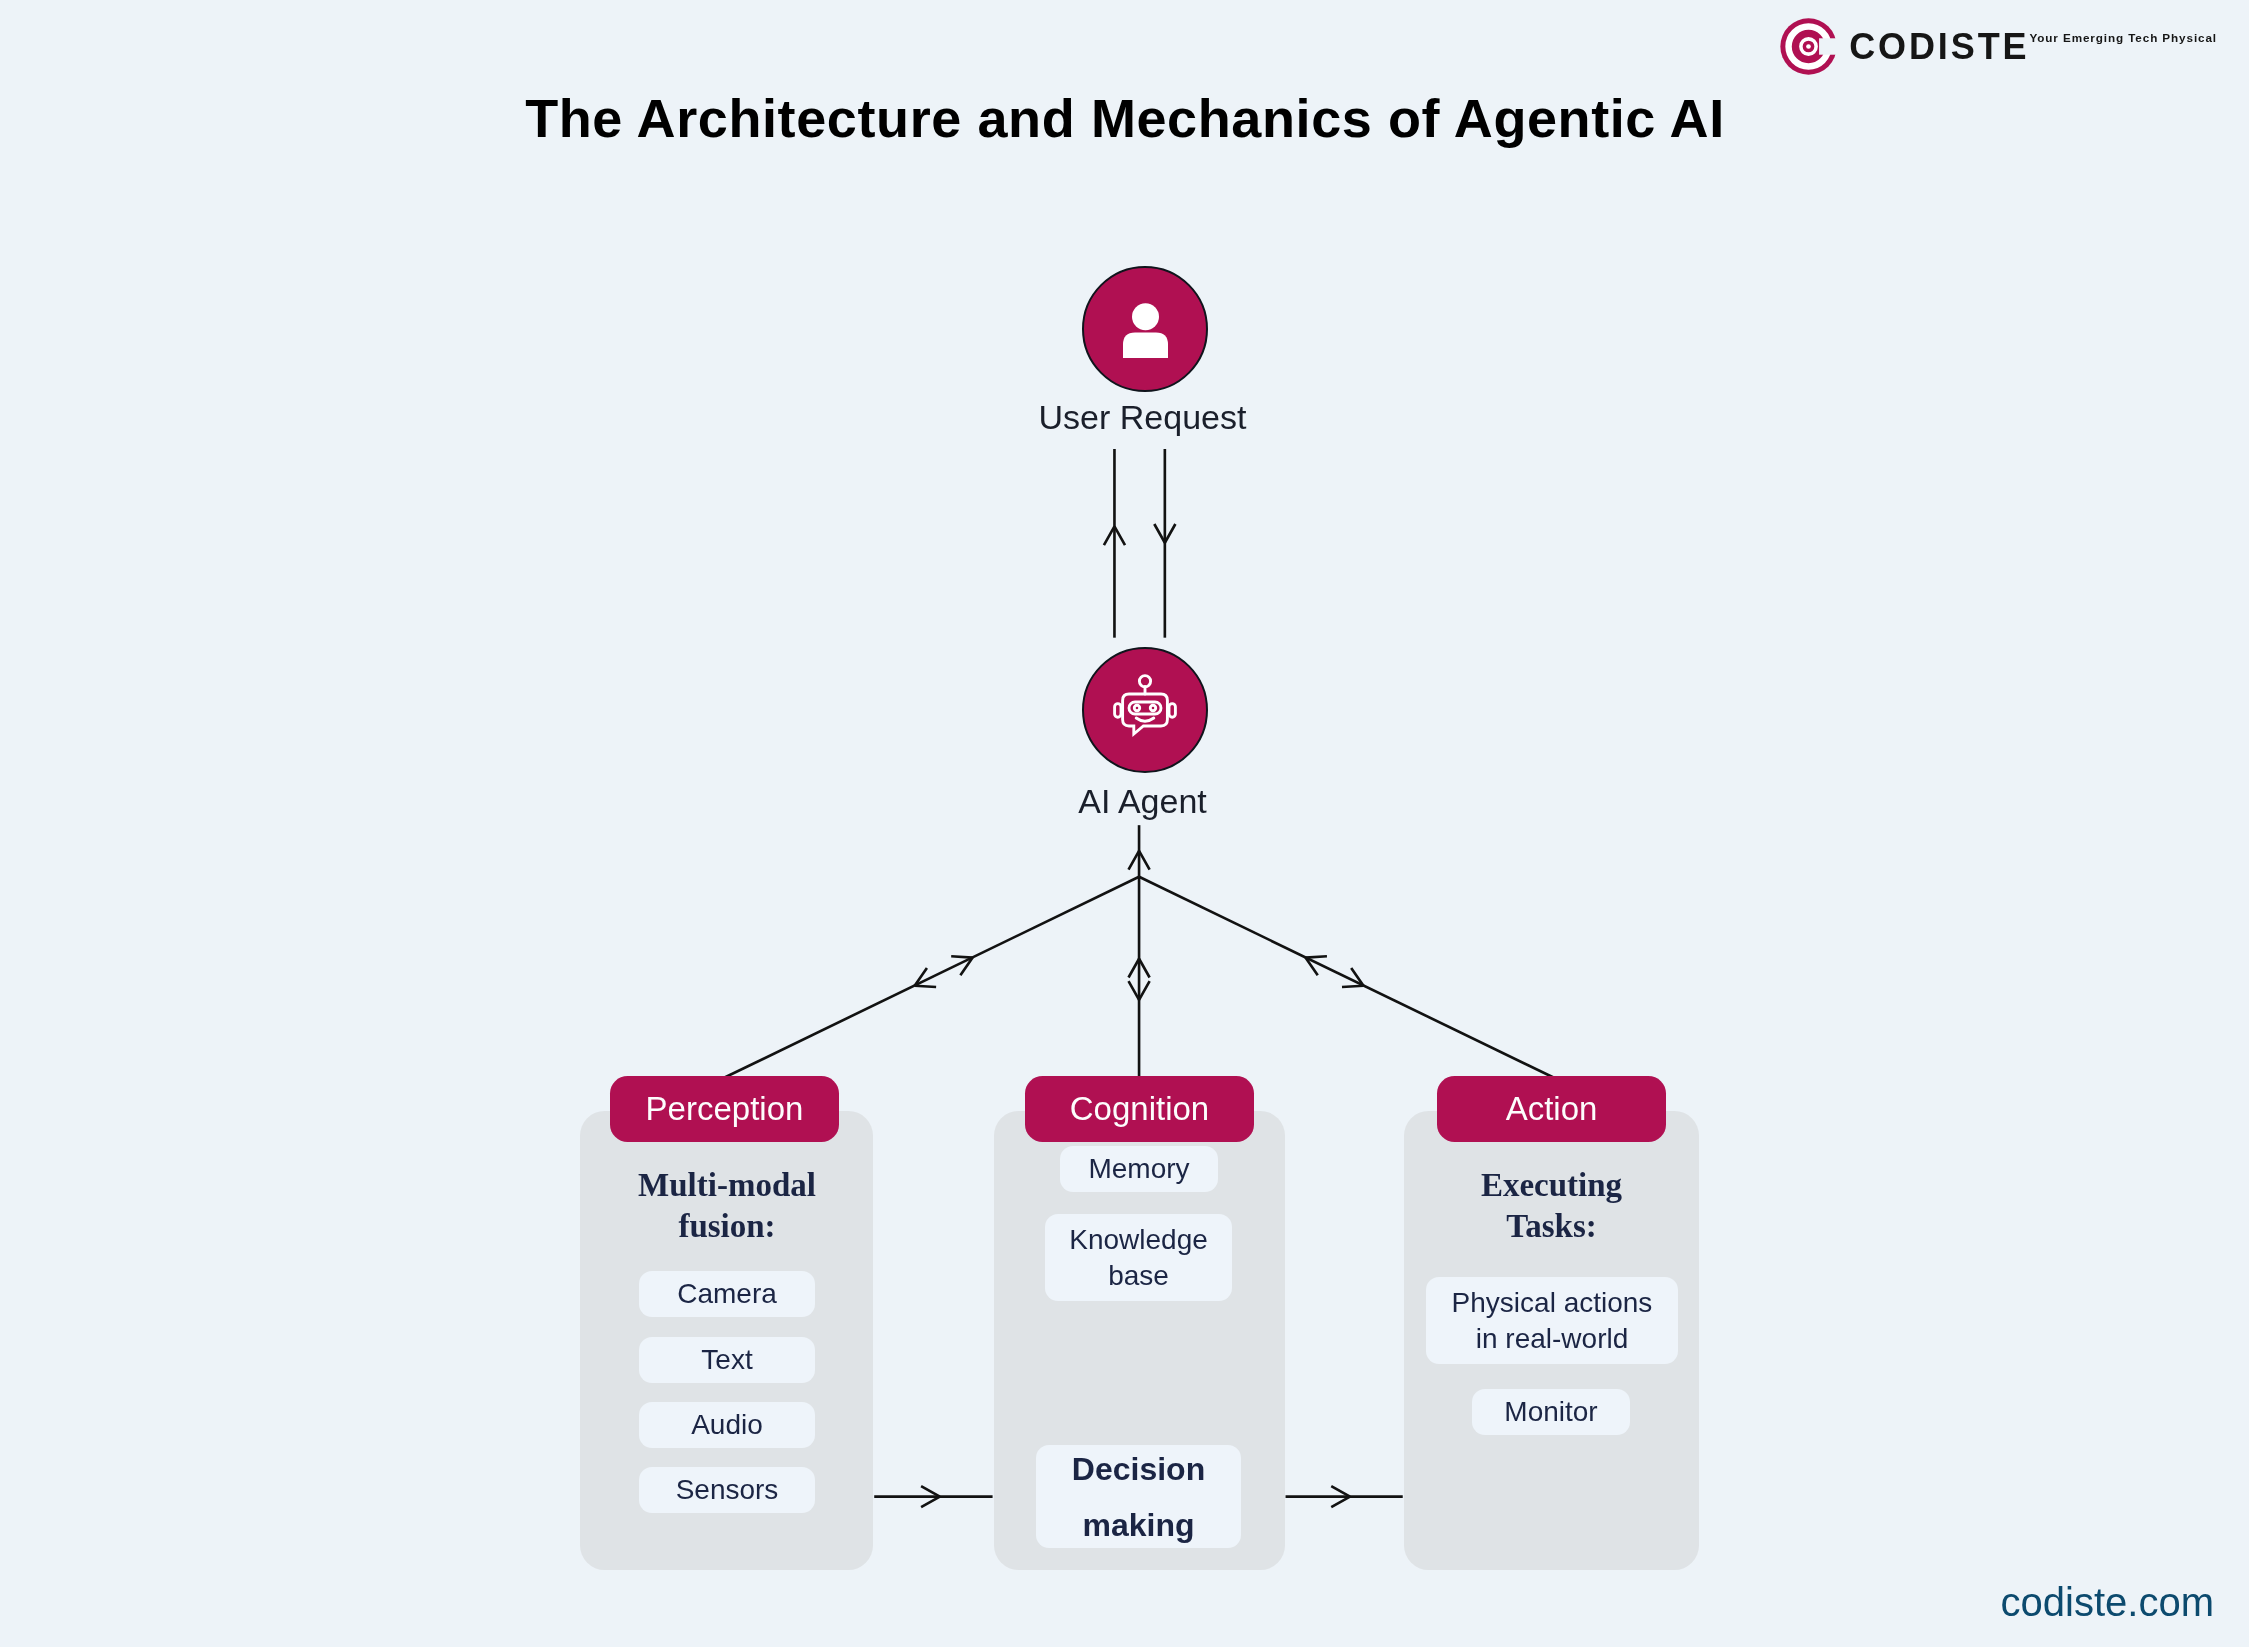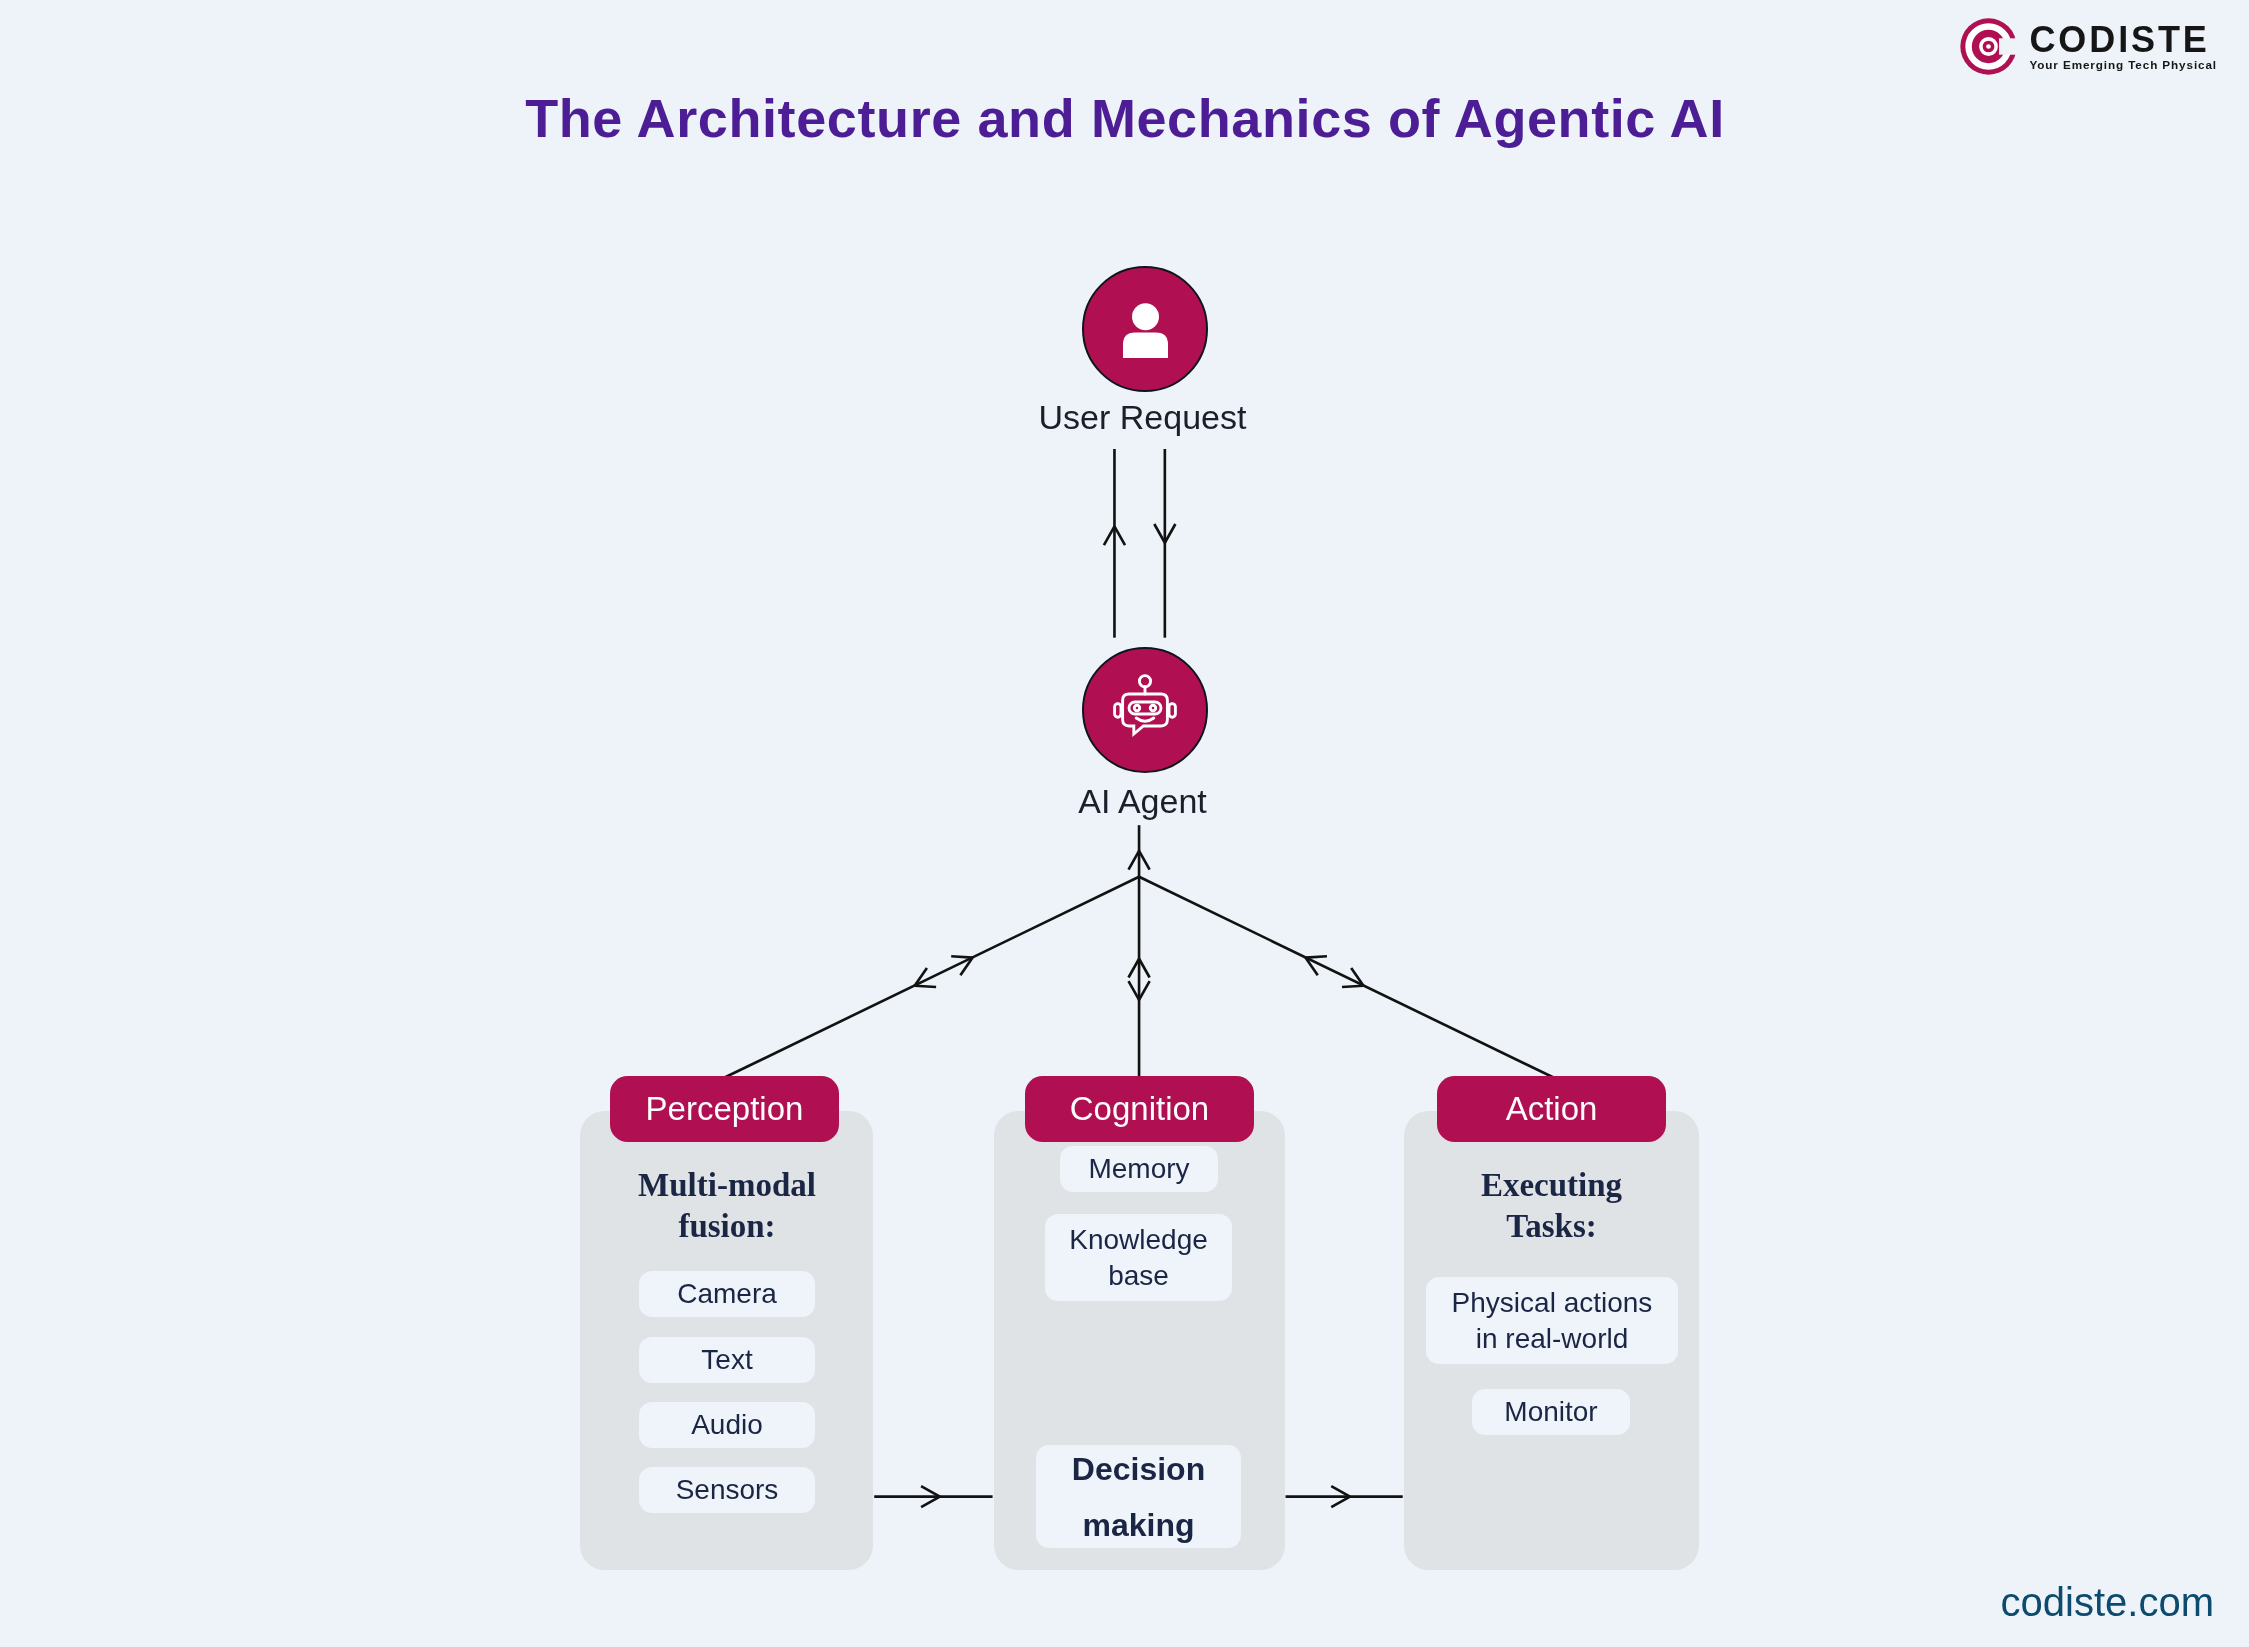"CODISTE" .logo-text { flex-direction: column -> row }
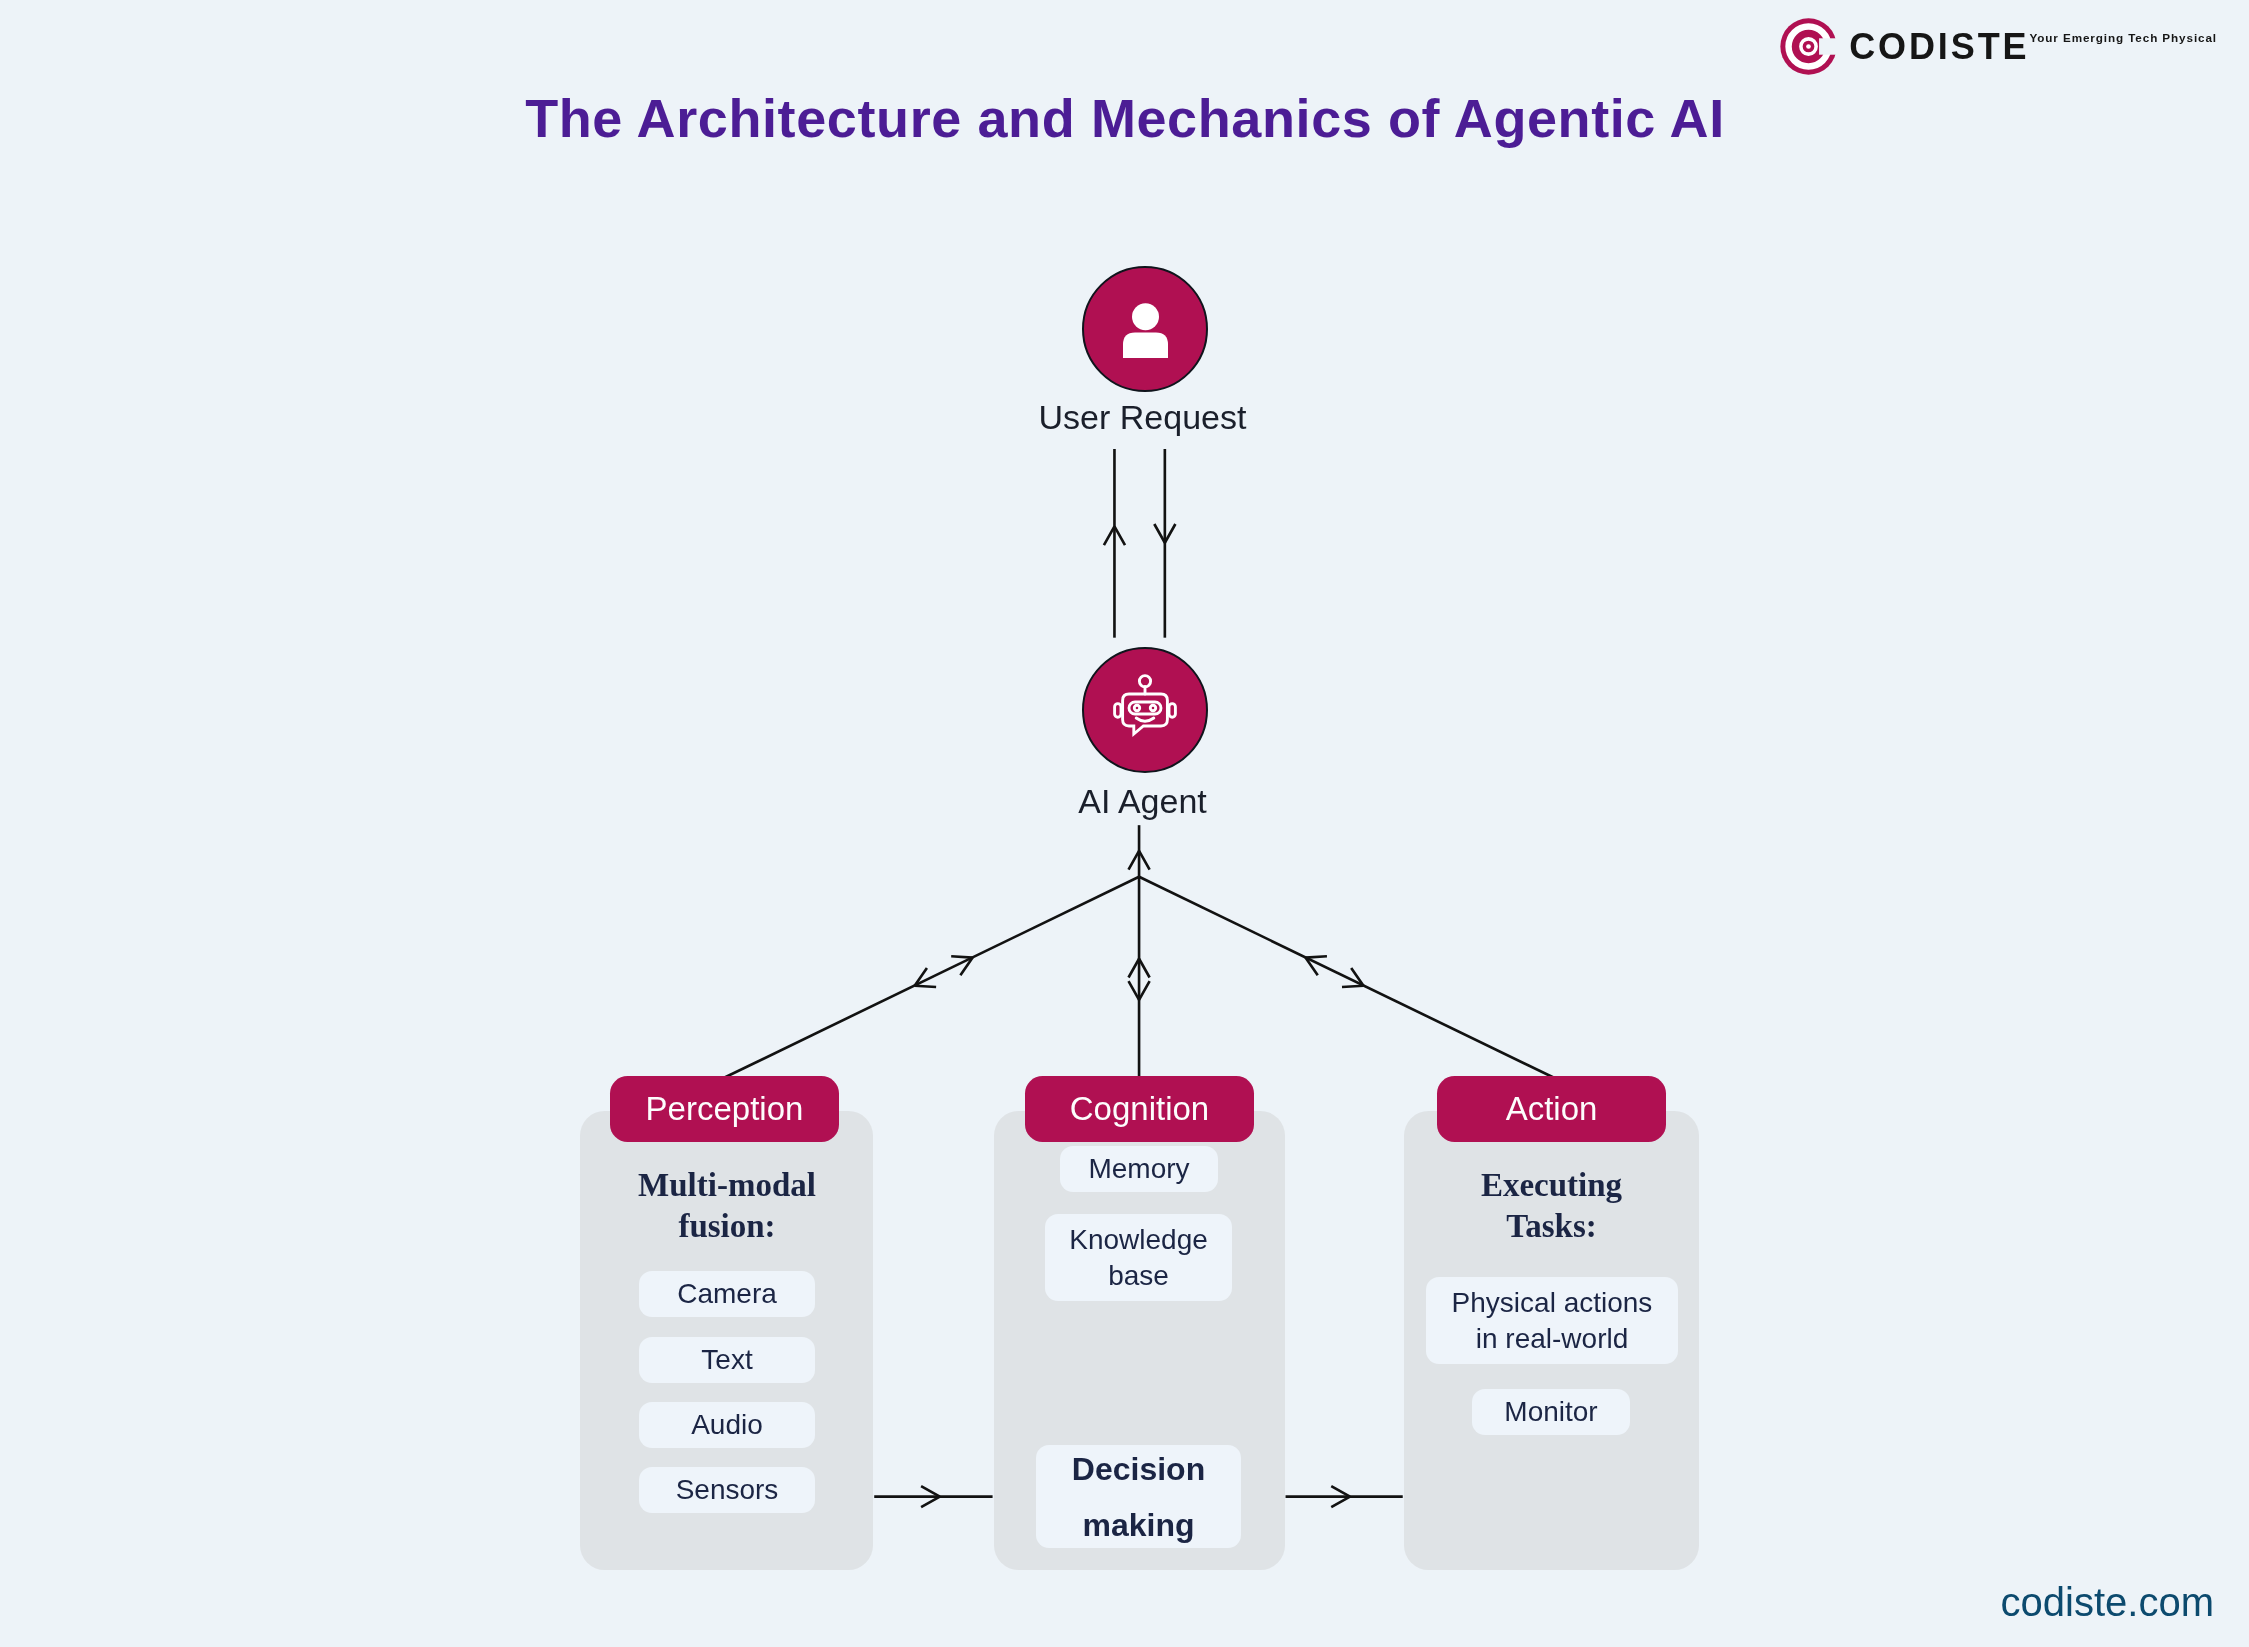"The Architecture and Mechanics of" .title { color: #4c1d95 -> #000000 }
